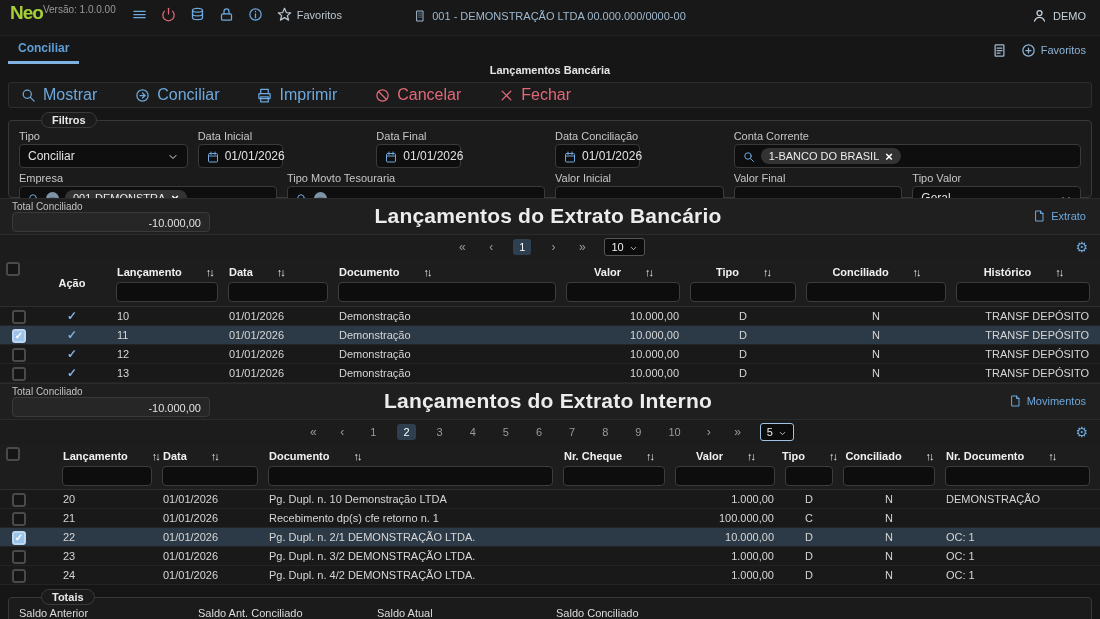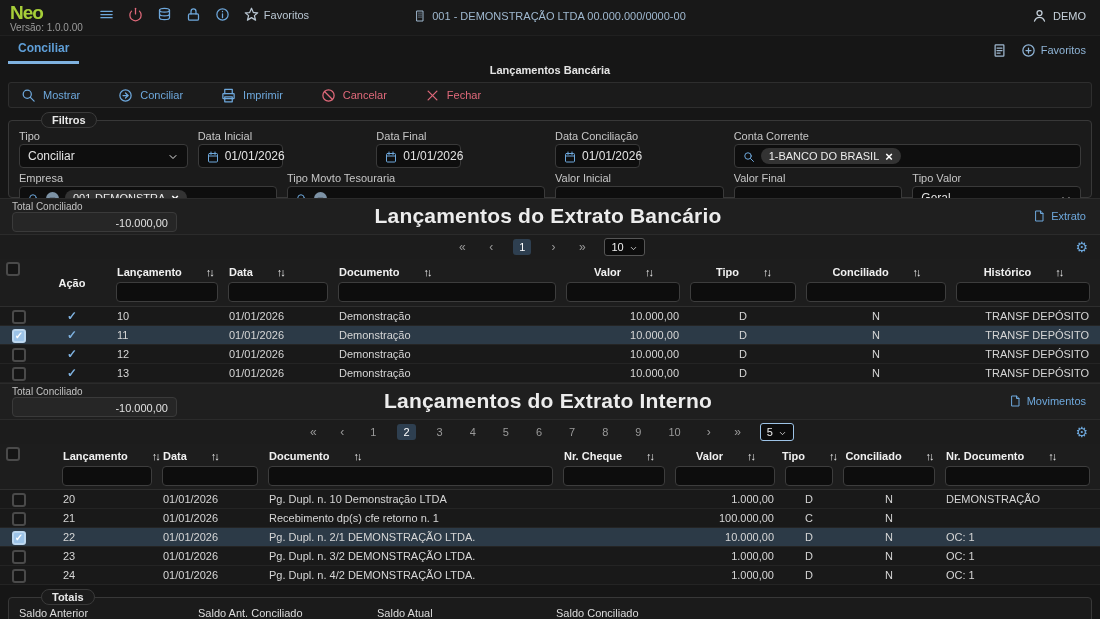"Neo" .logo-wrap { flex-direction: column -> row }
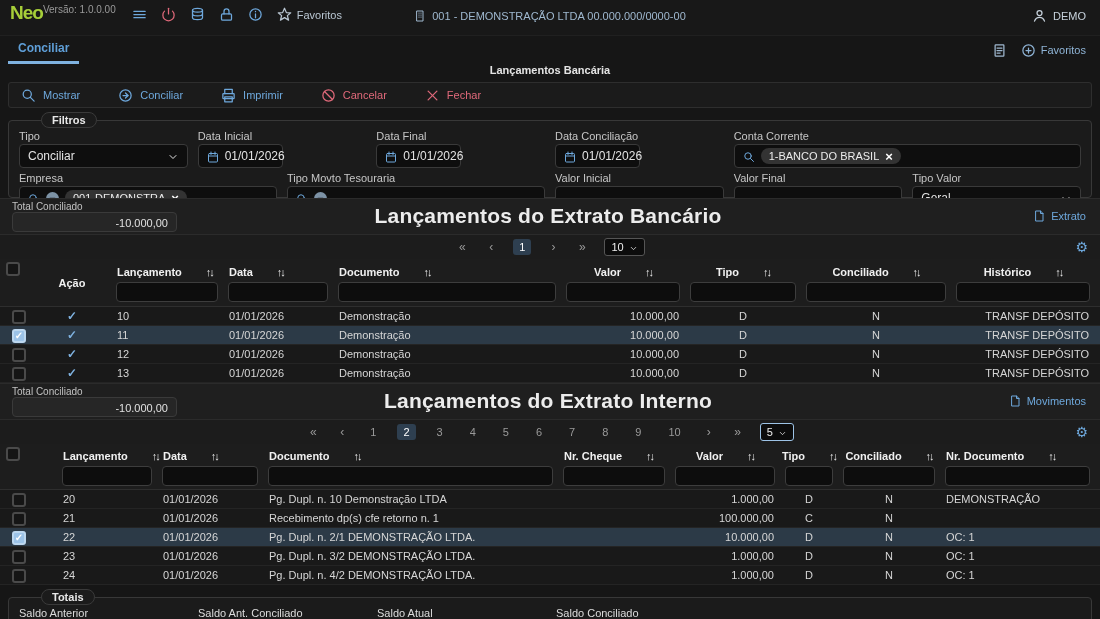"Mostrar" .tool { font-size: 11px -> 16px }
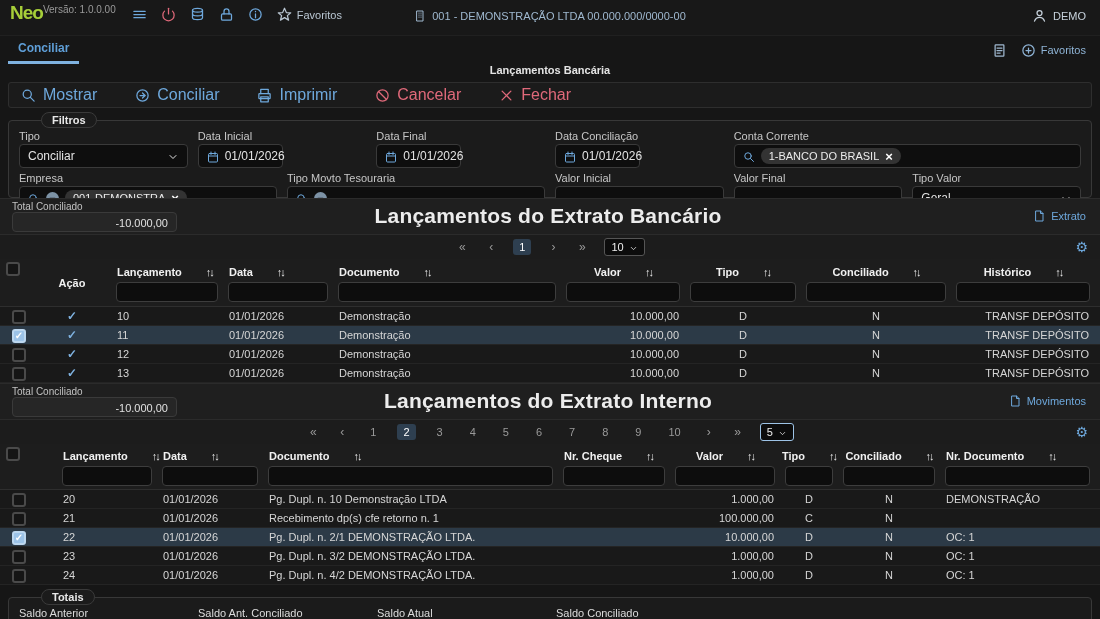"-10.000,00" .total-input { width: 165px -> 198px }
